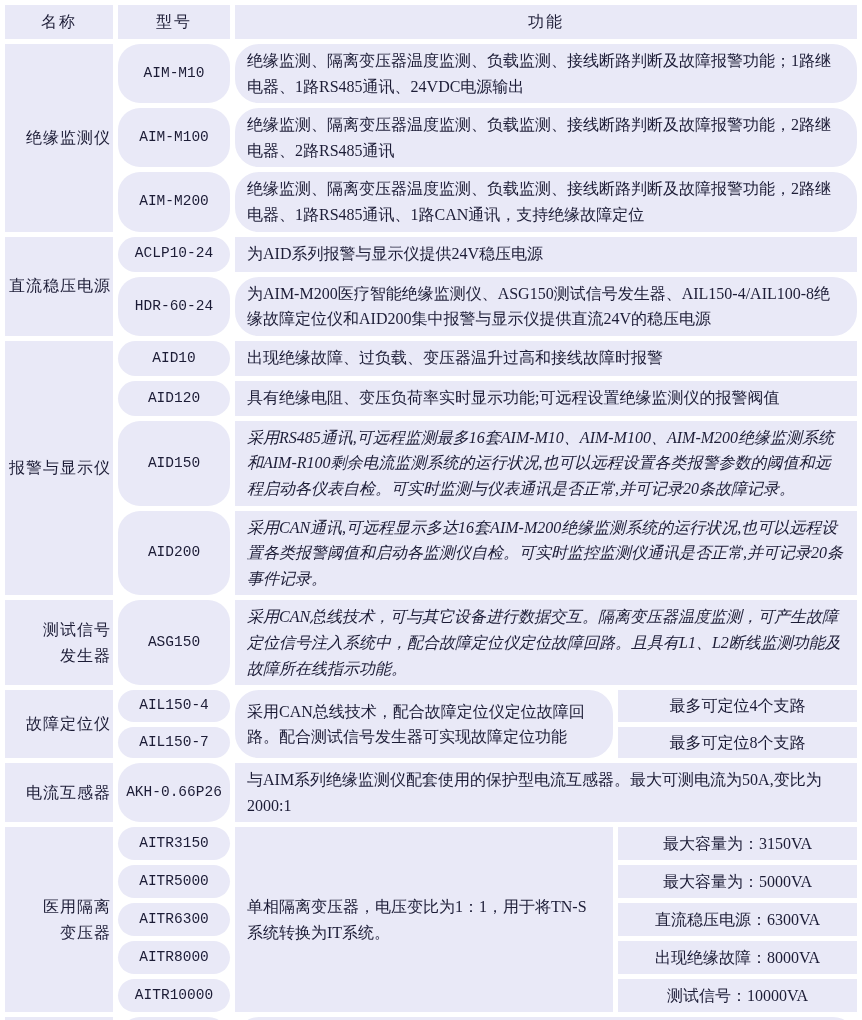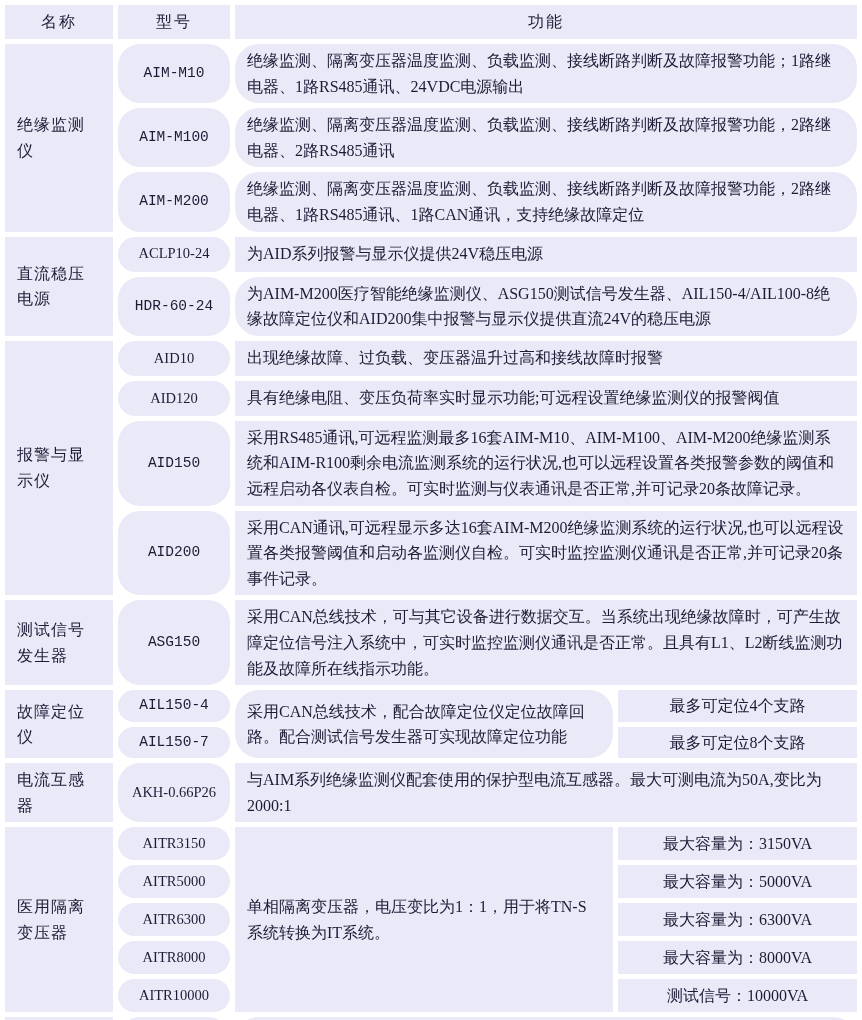"绝缘监测仪" td.name-cell { padding: 3px 12px -> 3px 2px; text-align: left -> right }
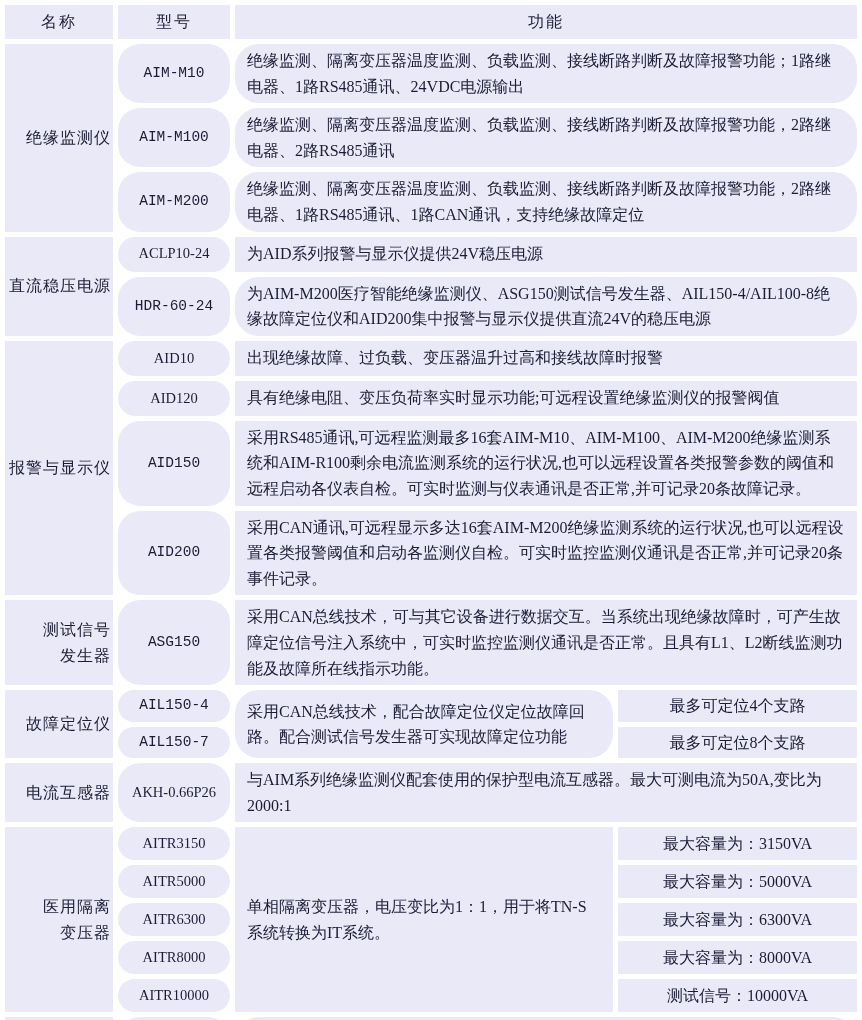"ACLP10-24" tr.h1 td { font-family: Liberation Serif, serif -> none }
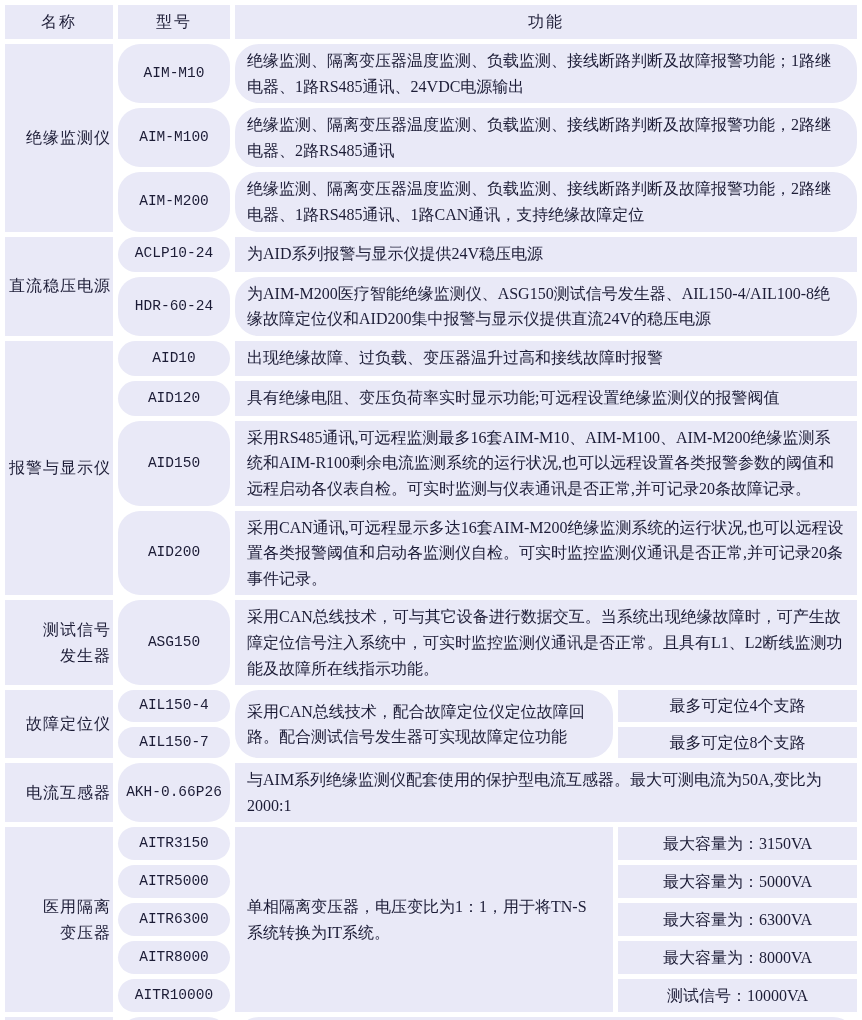"采用RS485通讯,可远程监测最多16套AIM-M10、AIM-M100、AIM" tr.h3 td.func-cell { font-style: none -> italic }
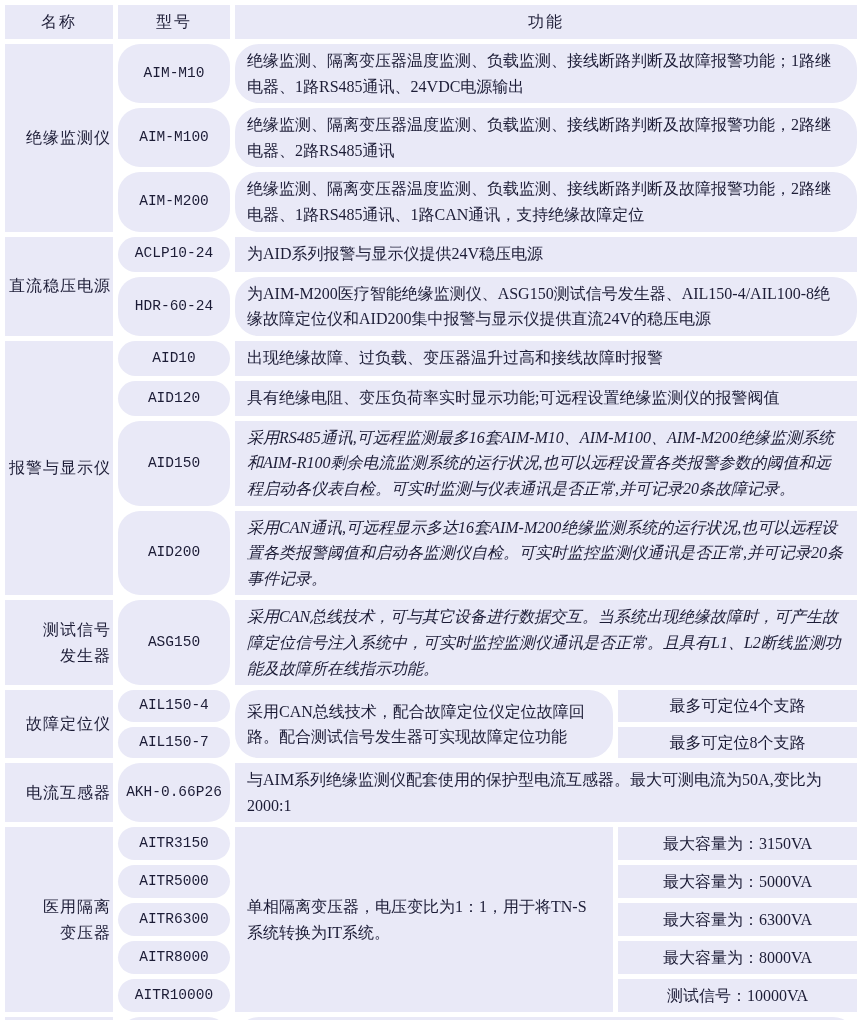"采用CAN总线技术，可与其它设备进行数据交互。当系统出现绝缘故障时，可产生故障定" td.func-cell { text: 当系统出现绝缘故障时，可产生故障定位信号注入系统中，可实时监控监测仪通讯是否正常 -> 隔离变压器温度监测，可产生故障定位信号注入系统中，配合故障定位仪定位故障回路 }
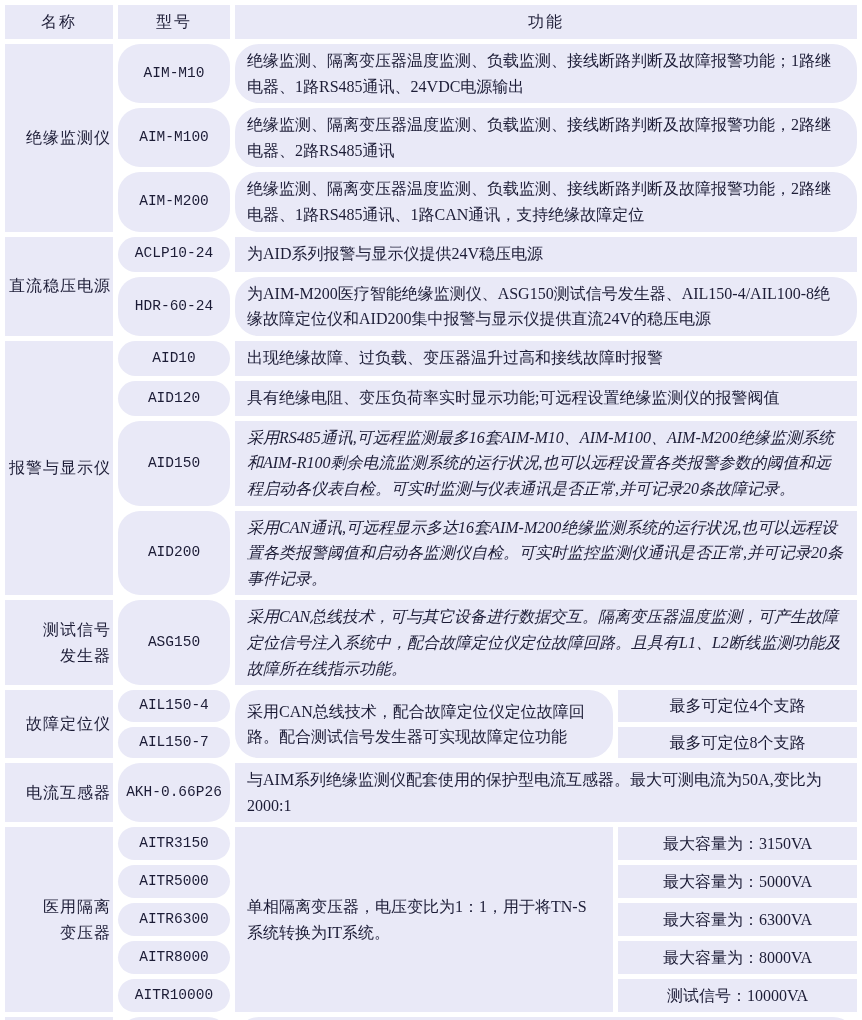"最大容量为：6300VA" td.note-cell { text: 最大容量为 -> 直流稳压电源 }
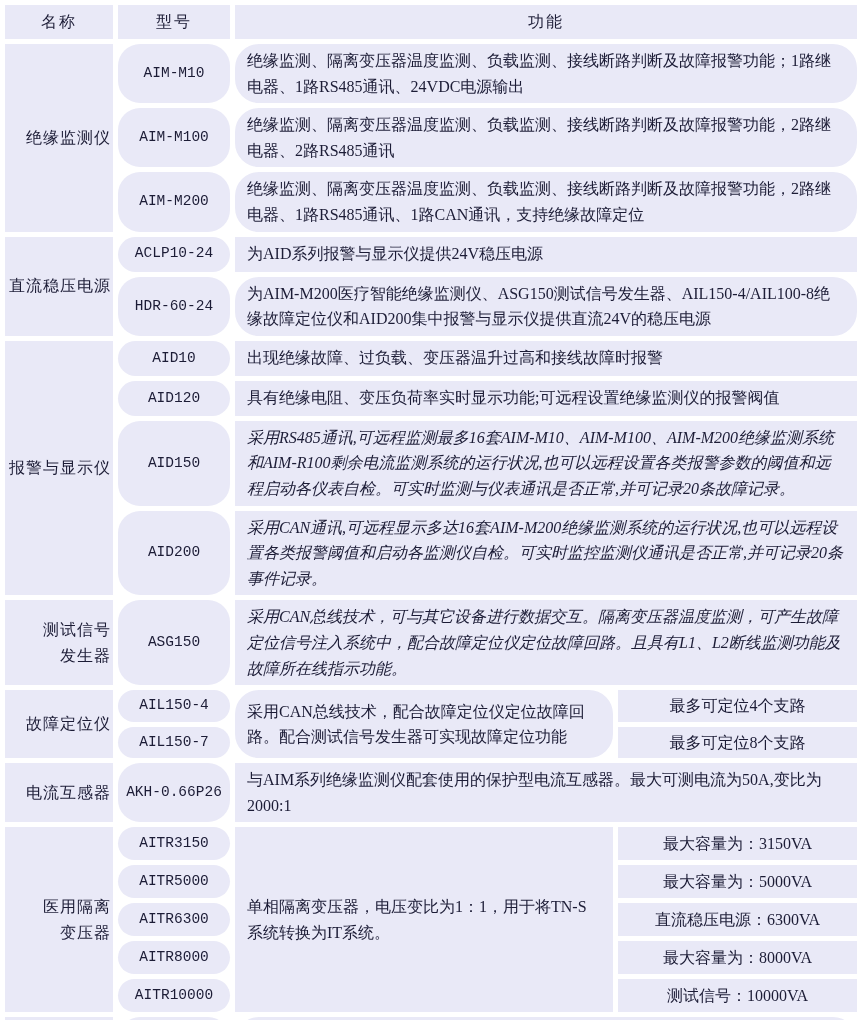"最大容量为：8000VA" td.note-cell { text: 最大容量为 -> 出现绝缘故障 }
